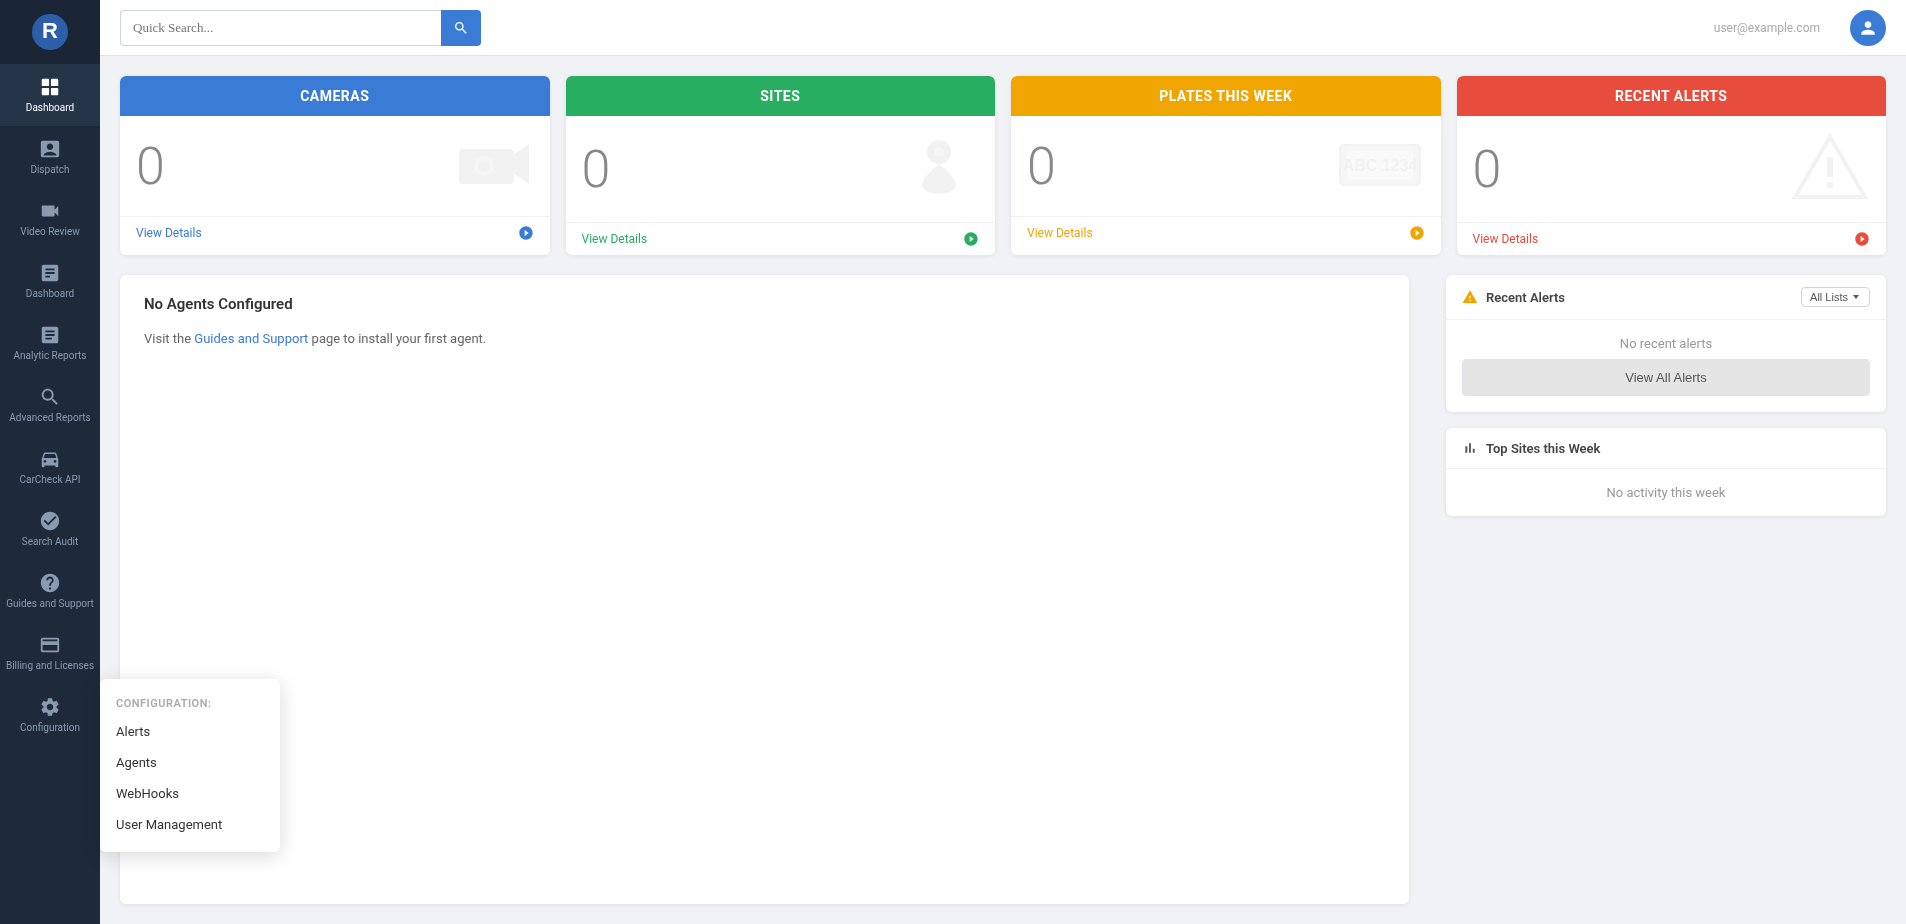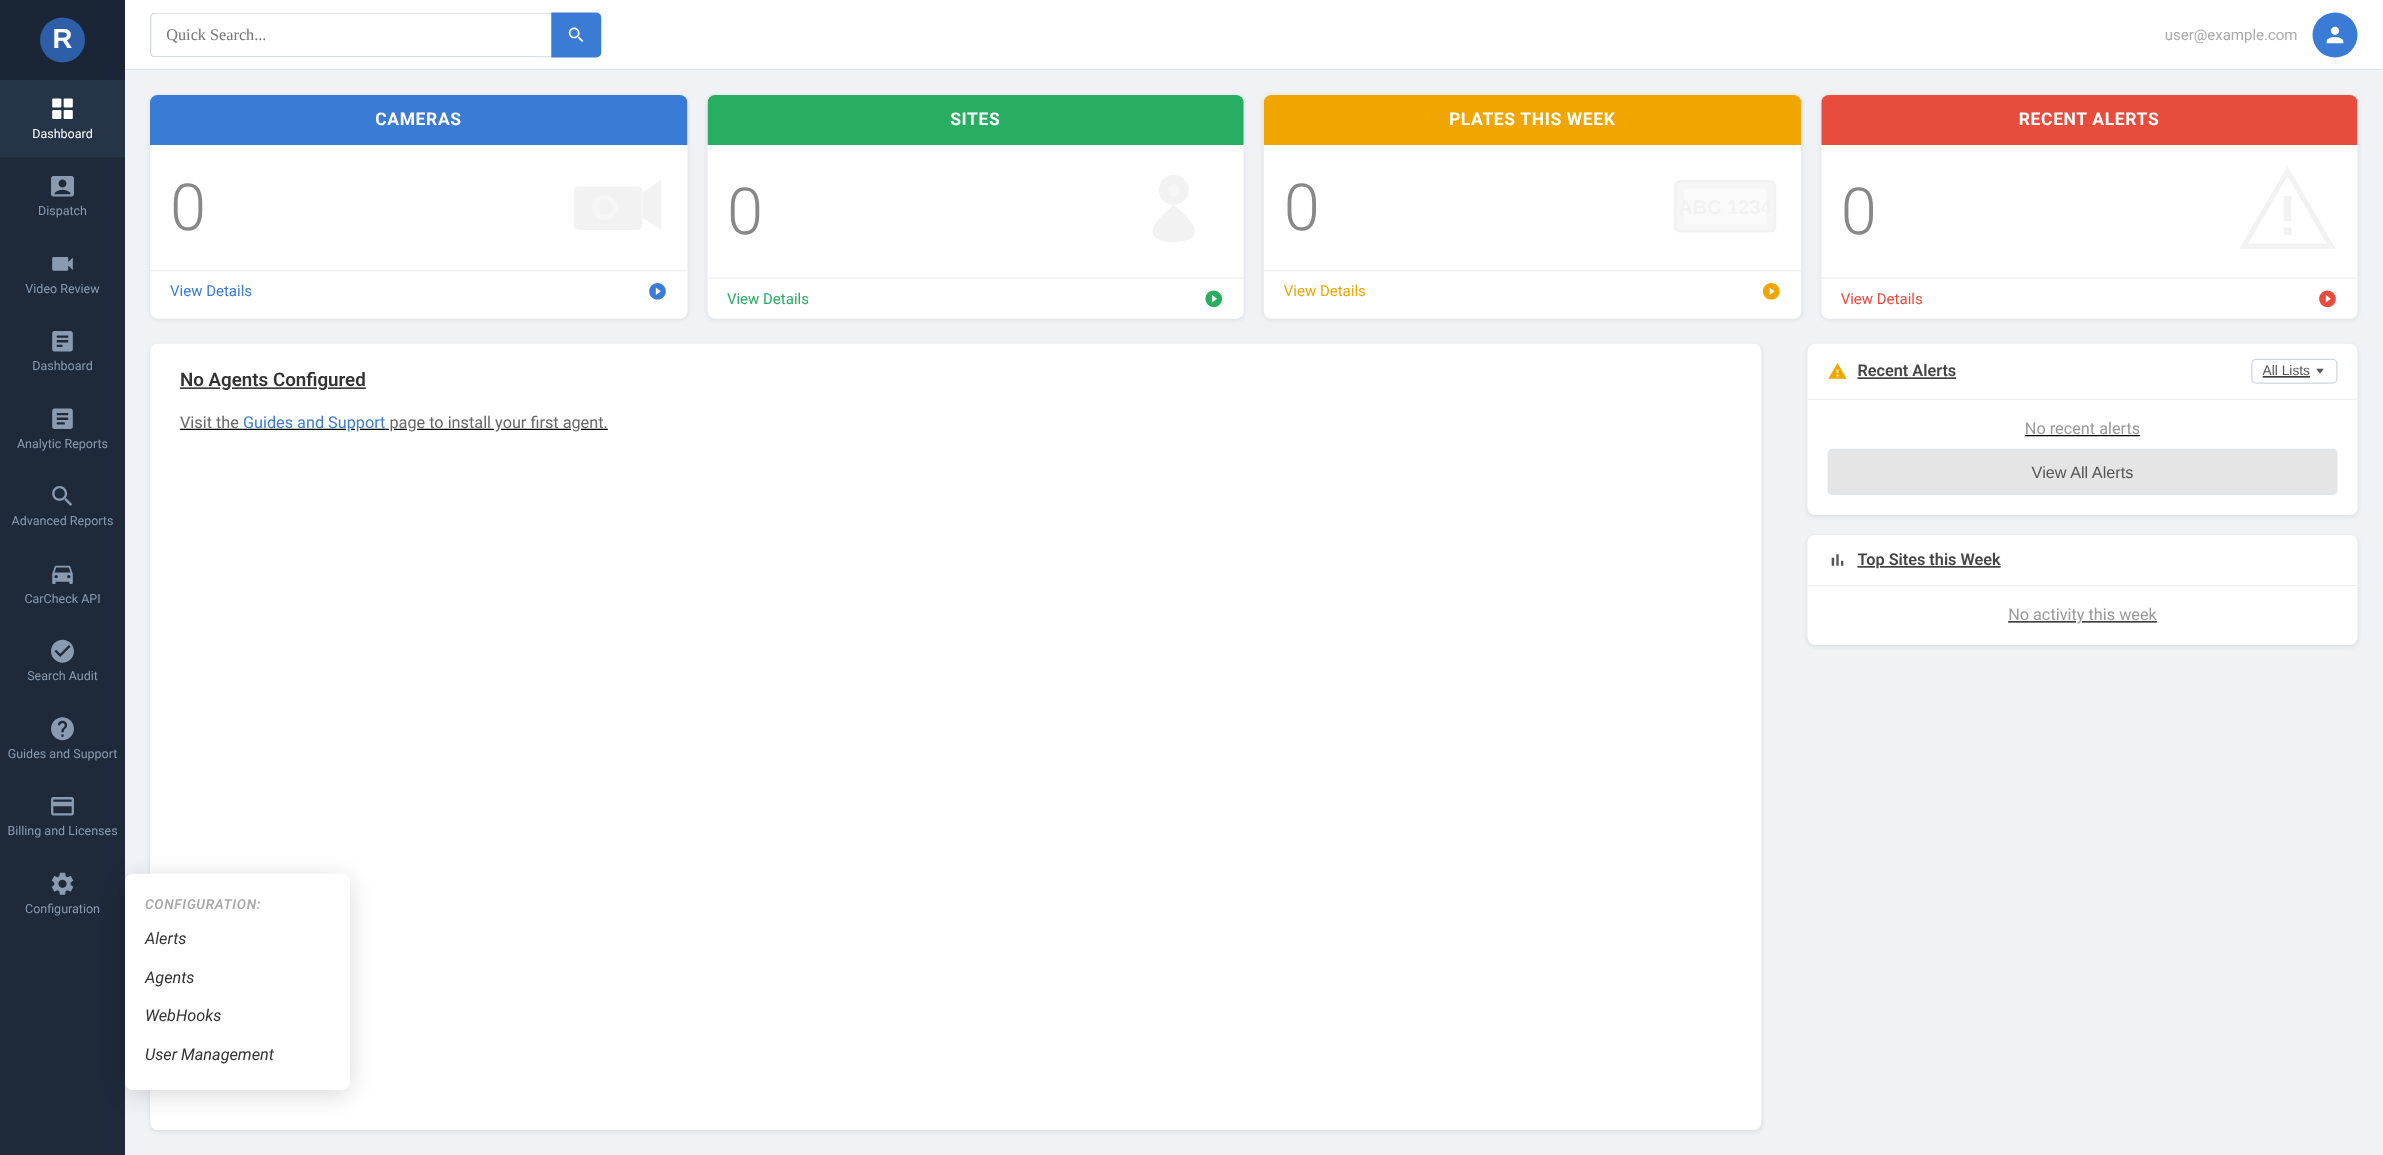"user@example.com" .topbar-right { gap: 12px -> 30px }
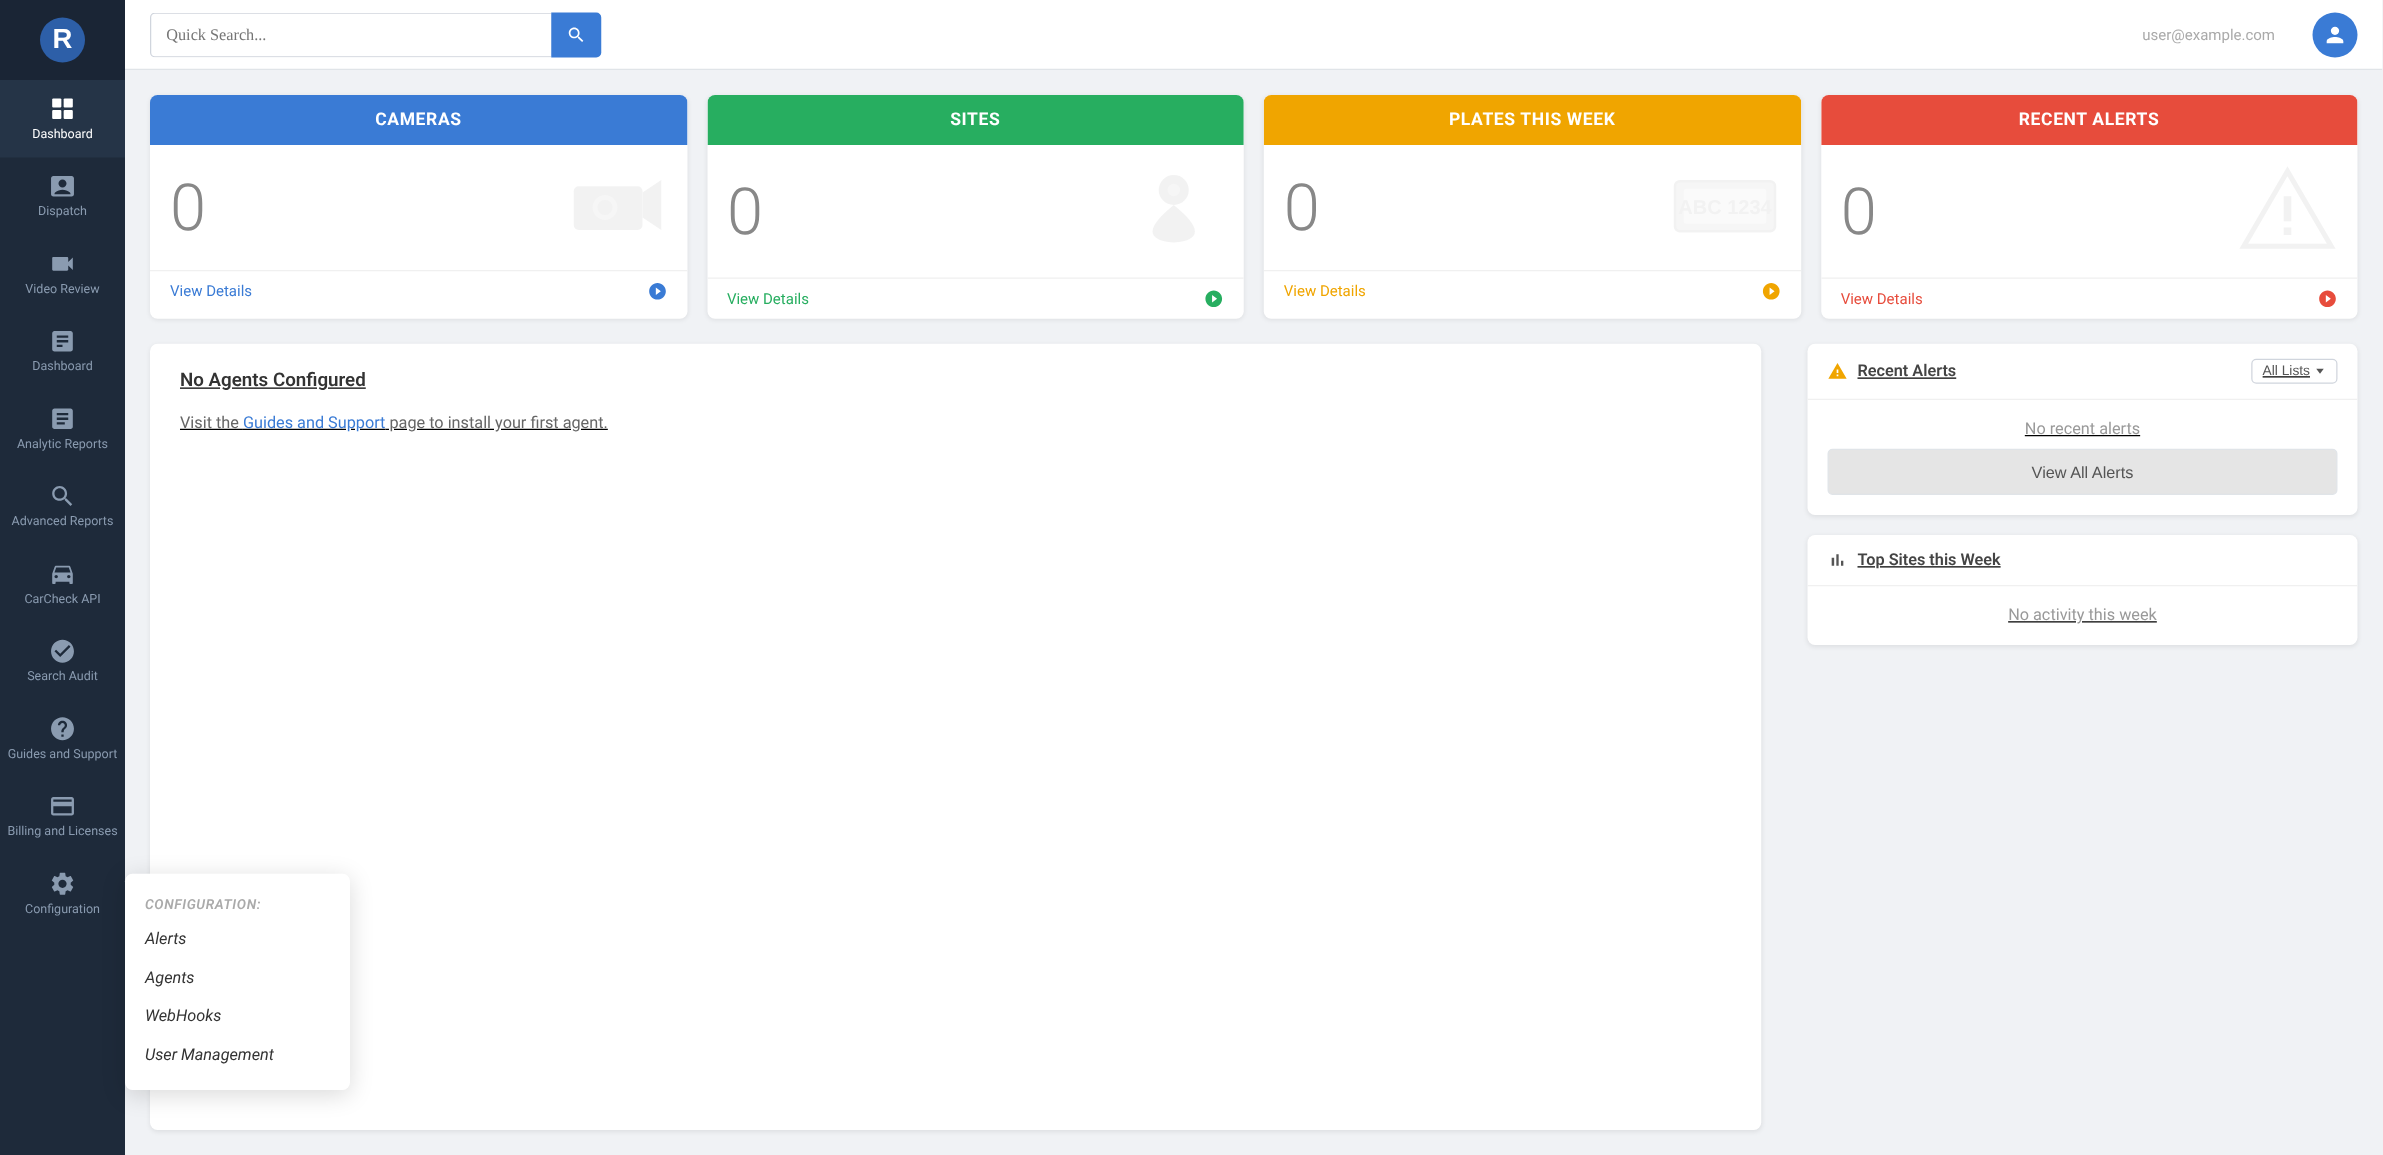"No Agents Configured" .bottom-row { text-decoration: underline -> none }
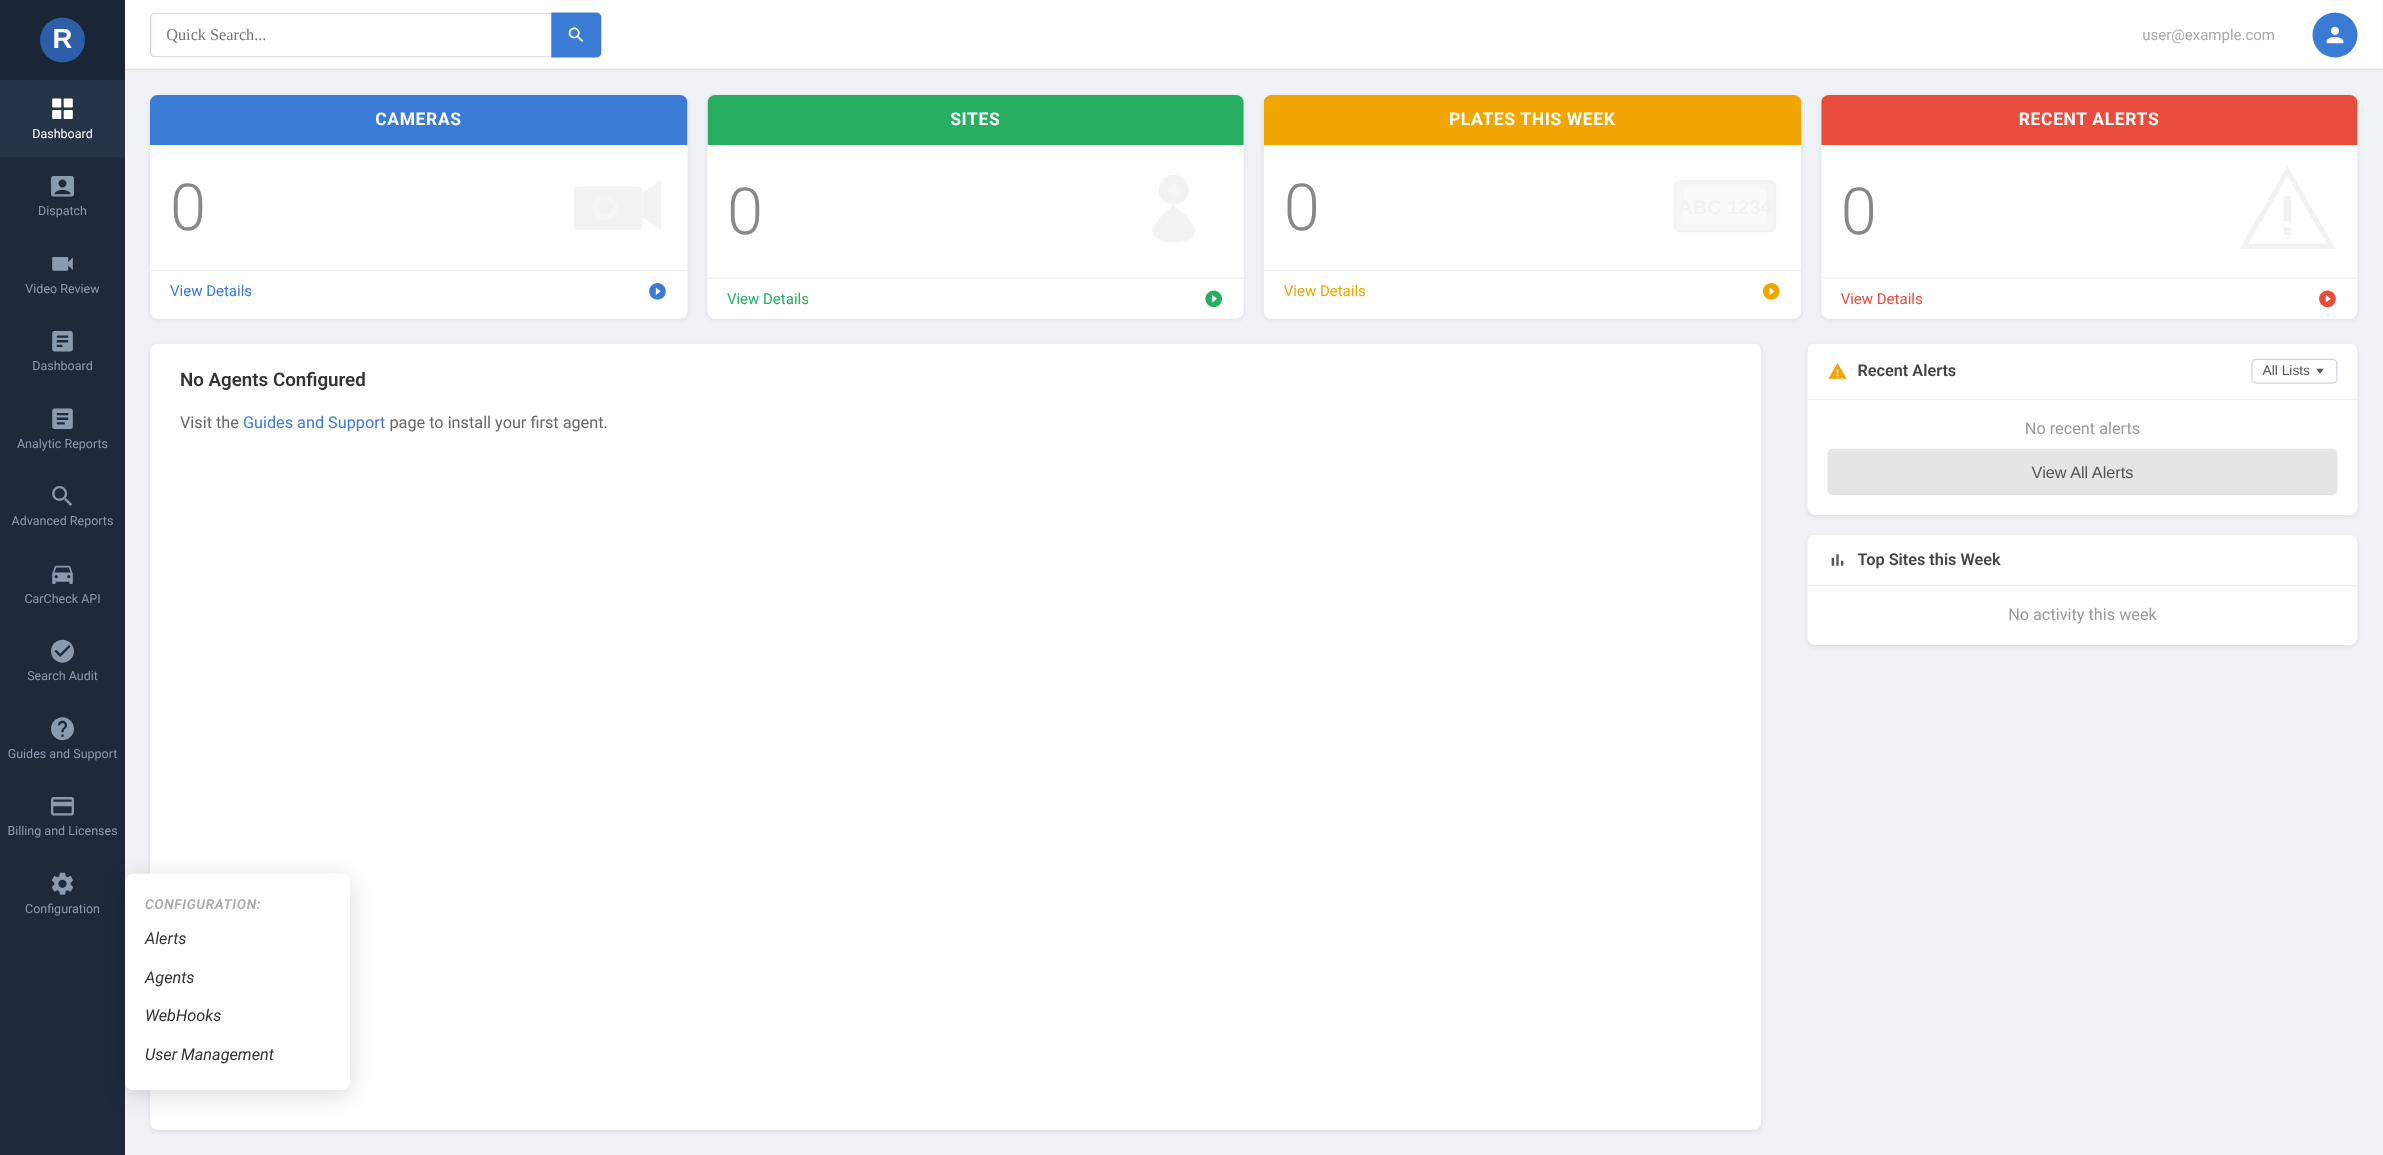"CONFIGURATION:" .context-menu { bottom: 52px -> 72px; font-style: italic -> none }
